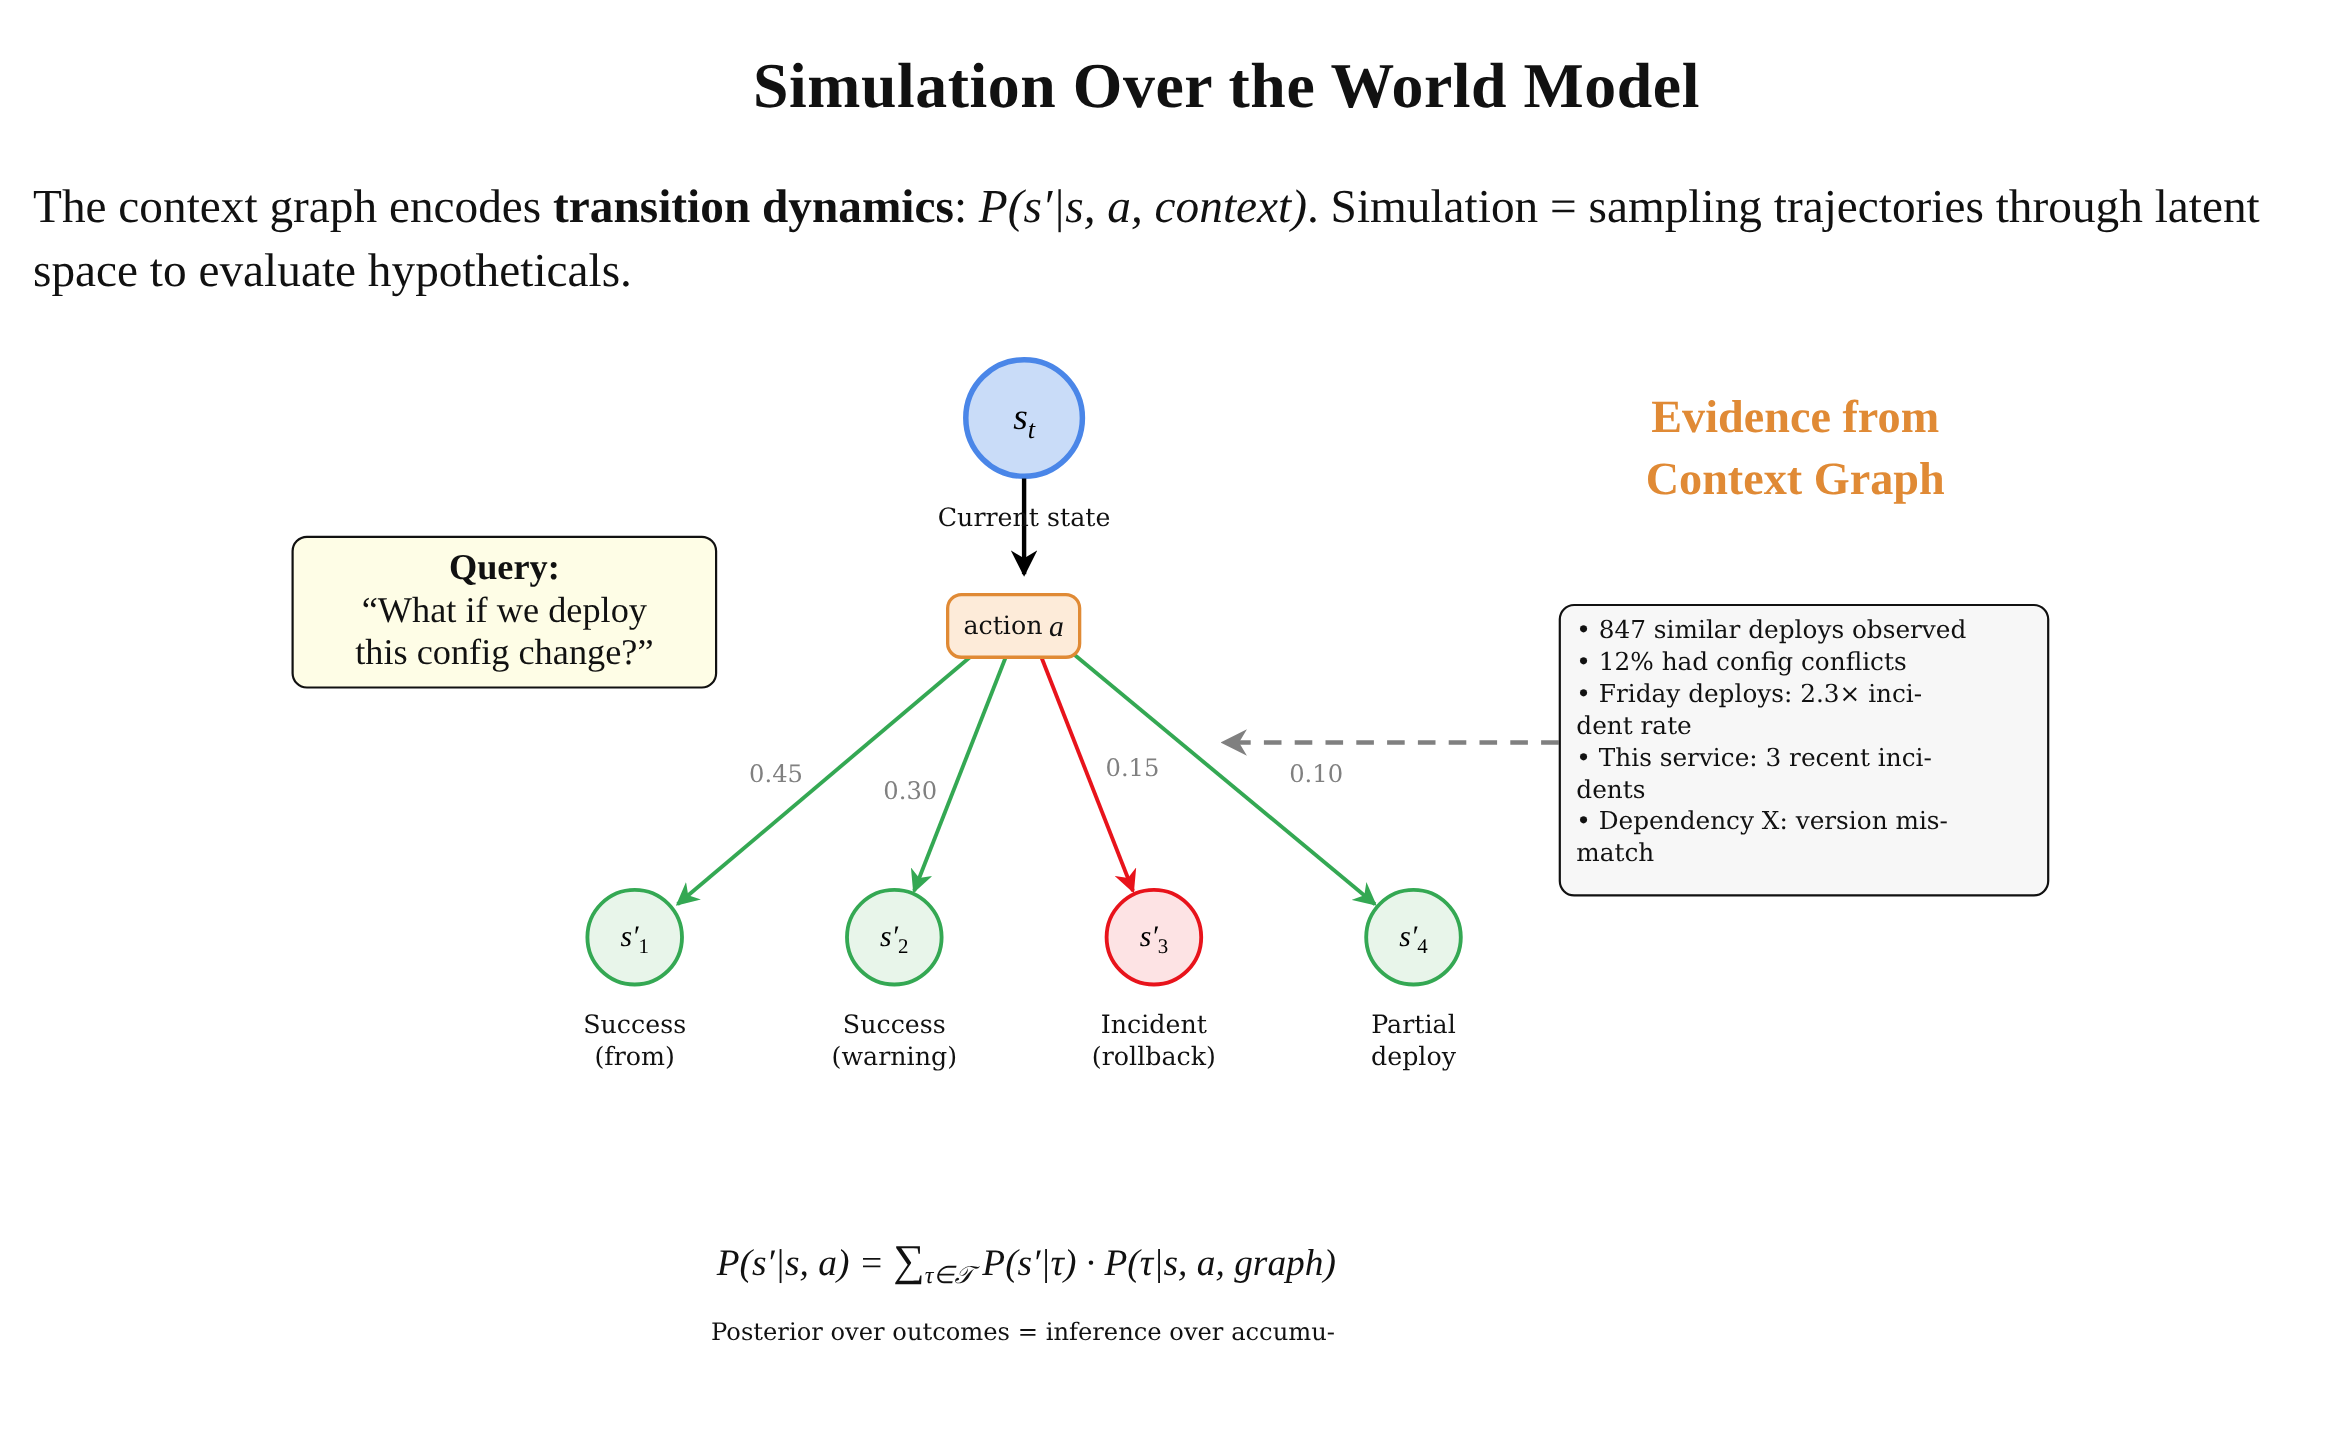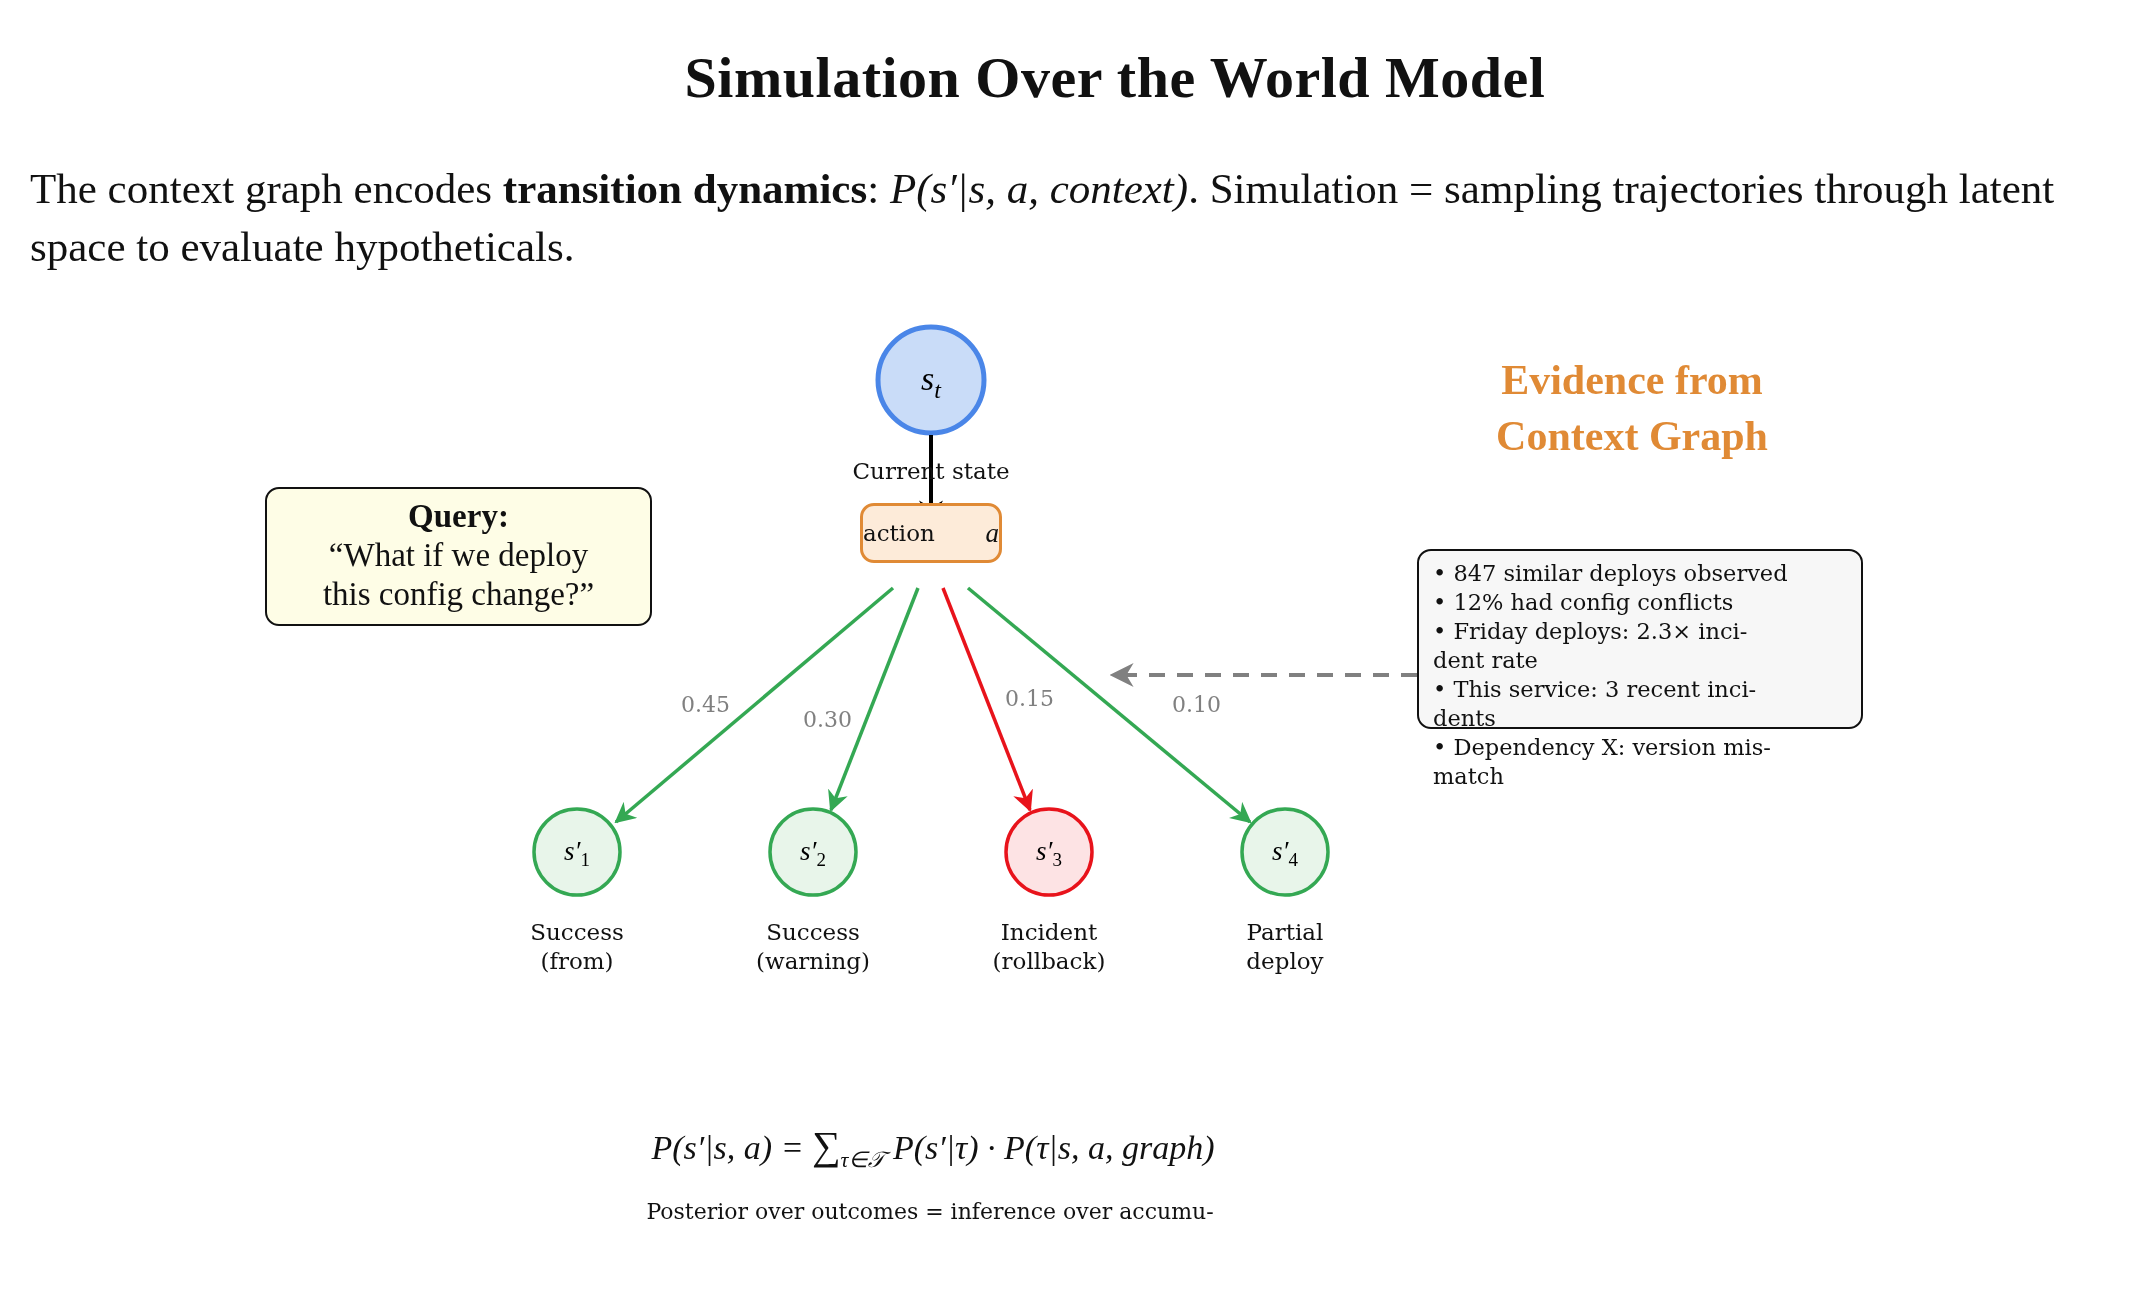"action" #action-box { justify-content: space-between -> center; top: 503px -> 539px; width: 142px -> 123px }
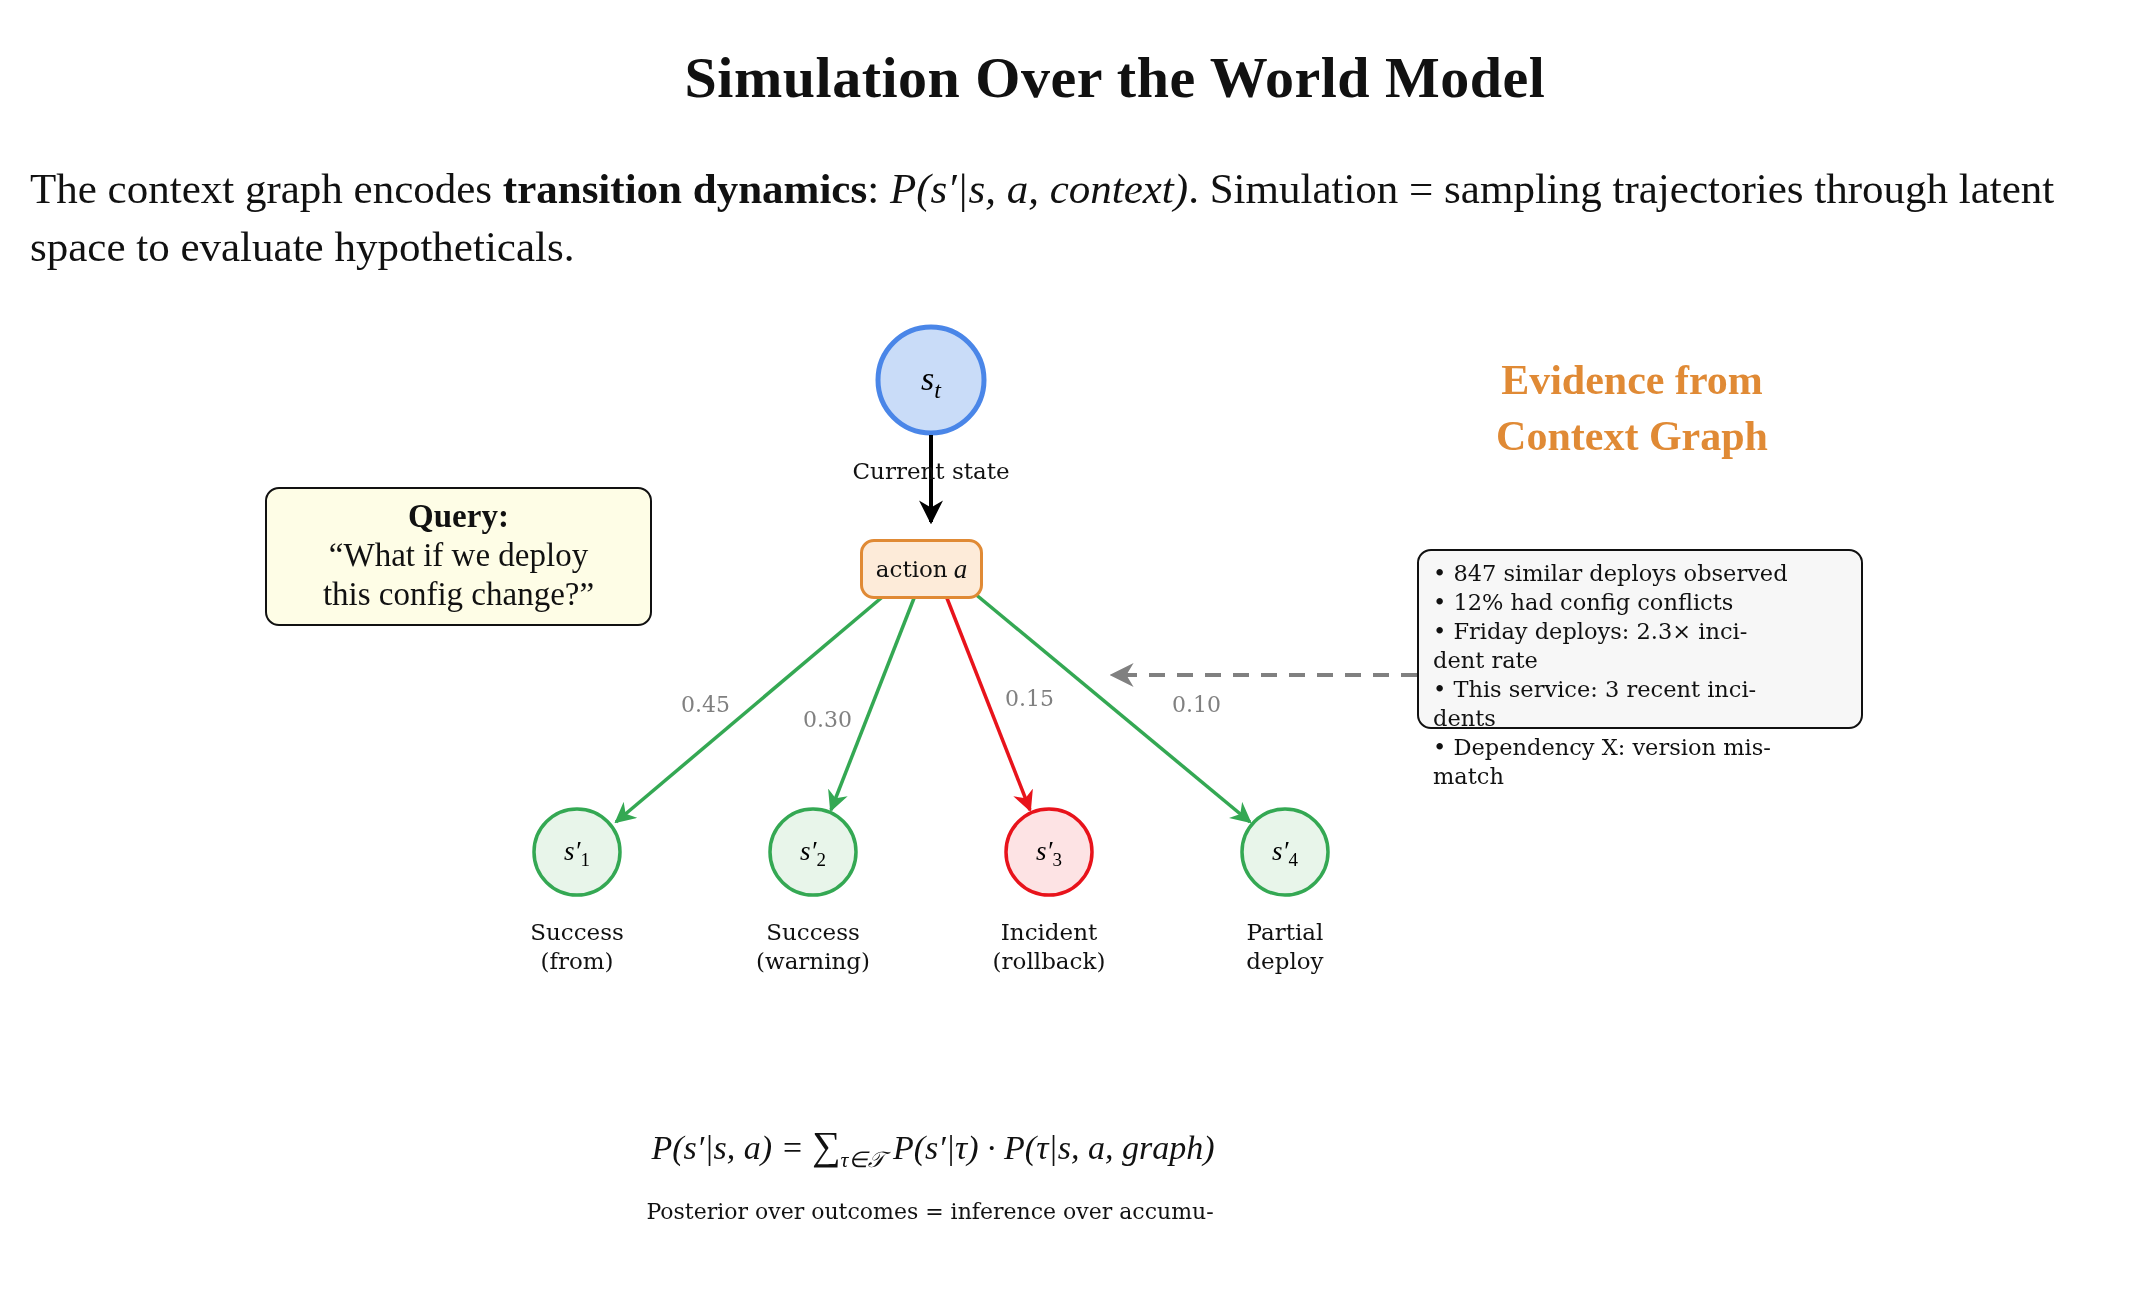"• 847 similar deploys observed" #evidence-box { height: 180px -> 266px }
